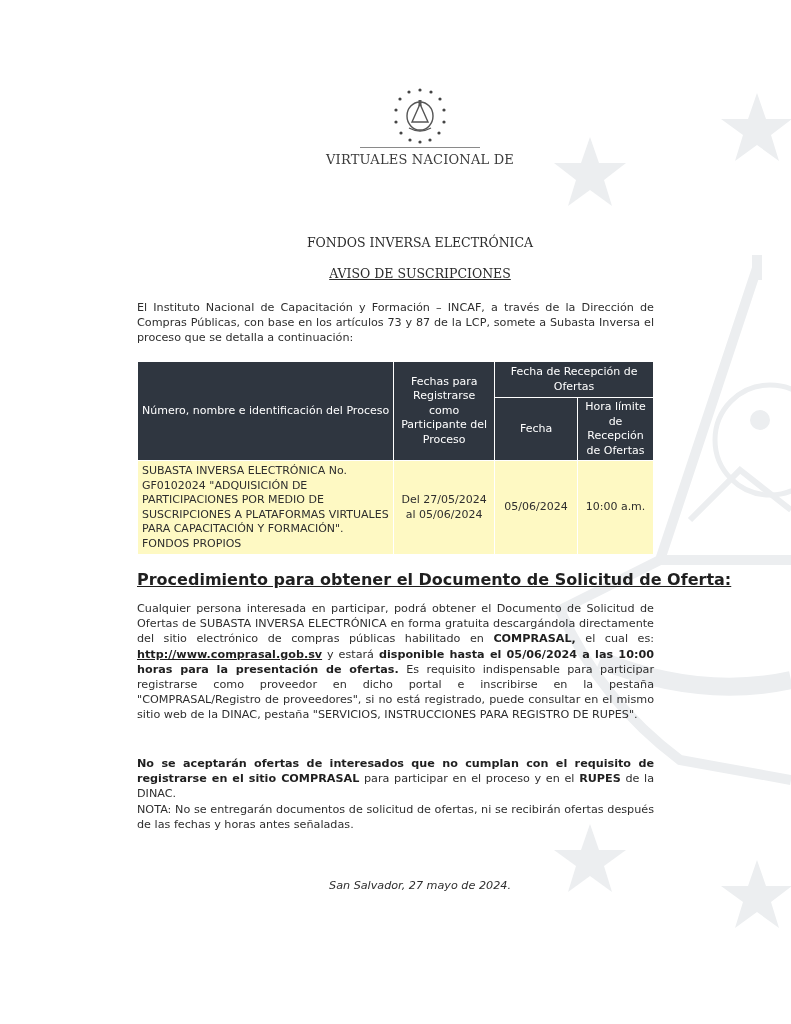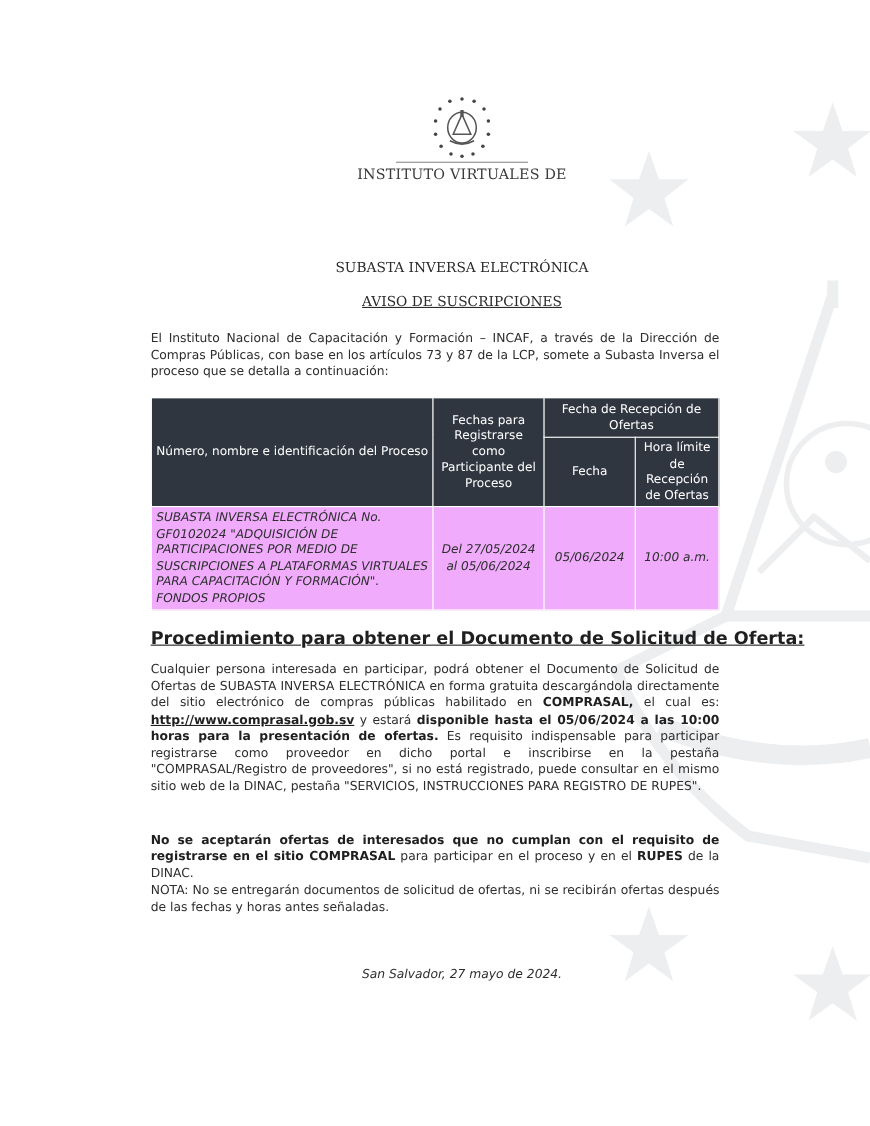"INSTITUTO VIRTUALES DE" div.inst-name { text: INSTITUTO VIRTUALES -> VIRTUALES NACIONAL }
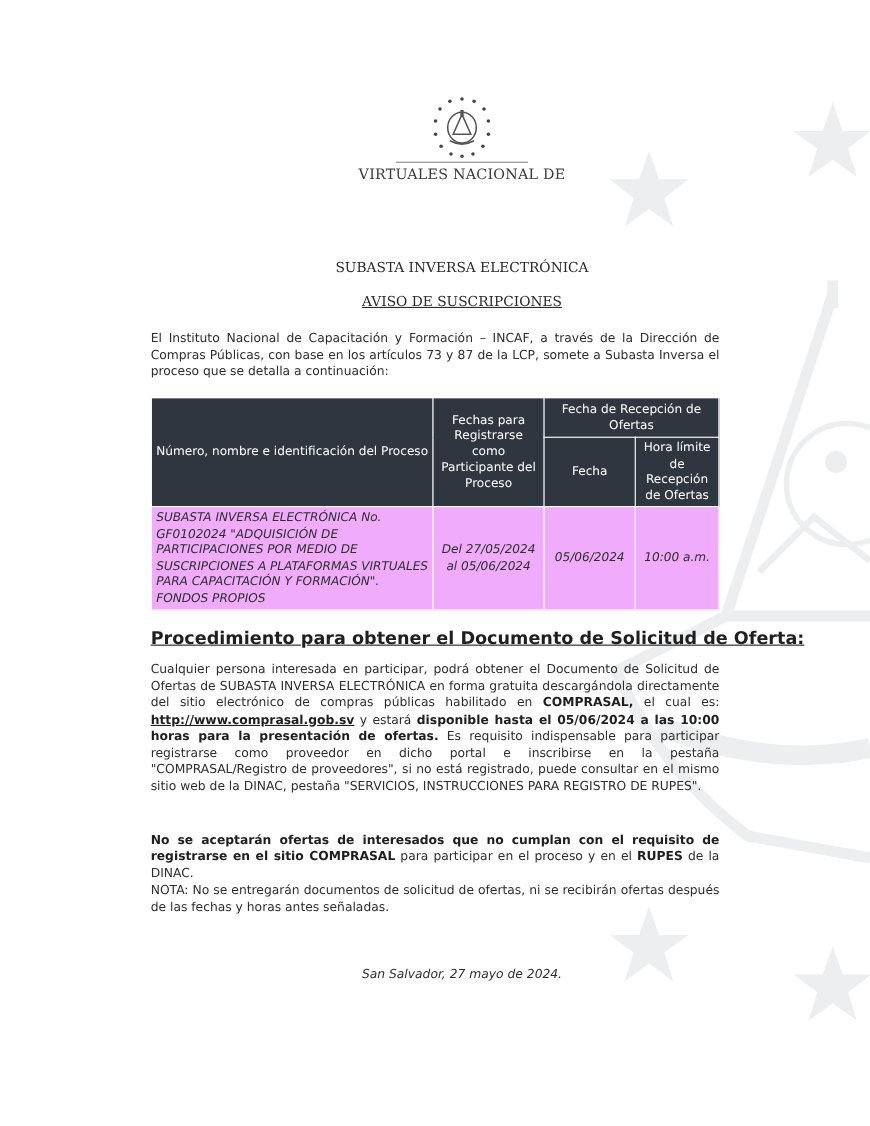"SUBASTA INVERSA ELECTRÓNICA" div.doc-title { text: SUBASTA -> FONDOS }
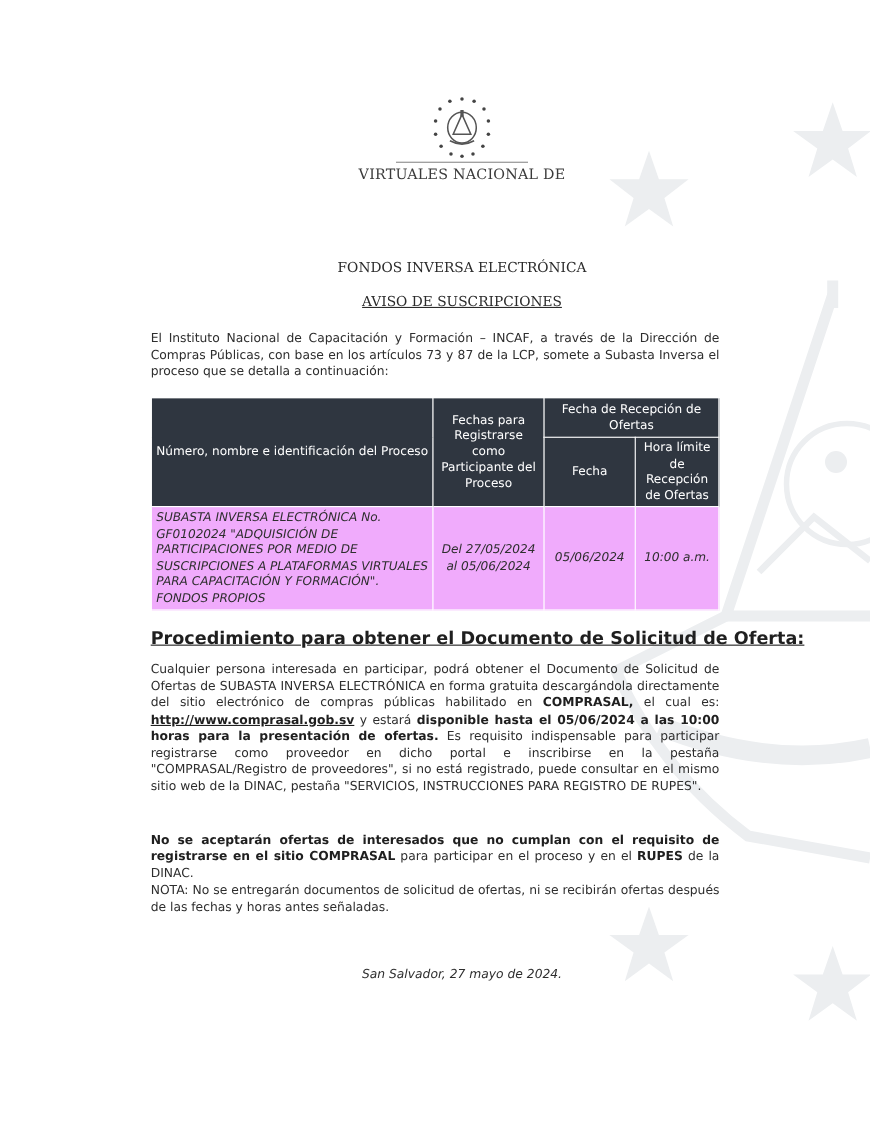"SUBASTA INVERSA ELECTRÓNICA No." table.proc td { background: #f0abfc -> #fef9c3; font-style: italic -> none }
